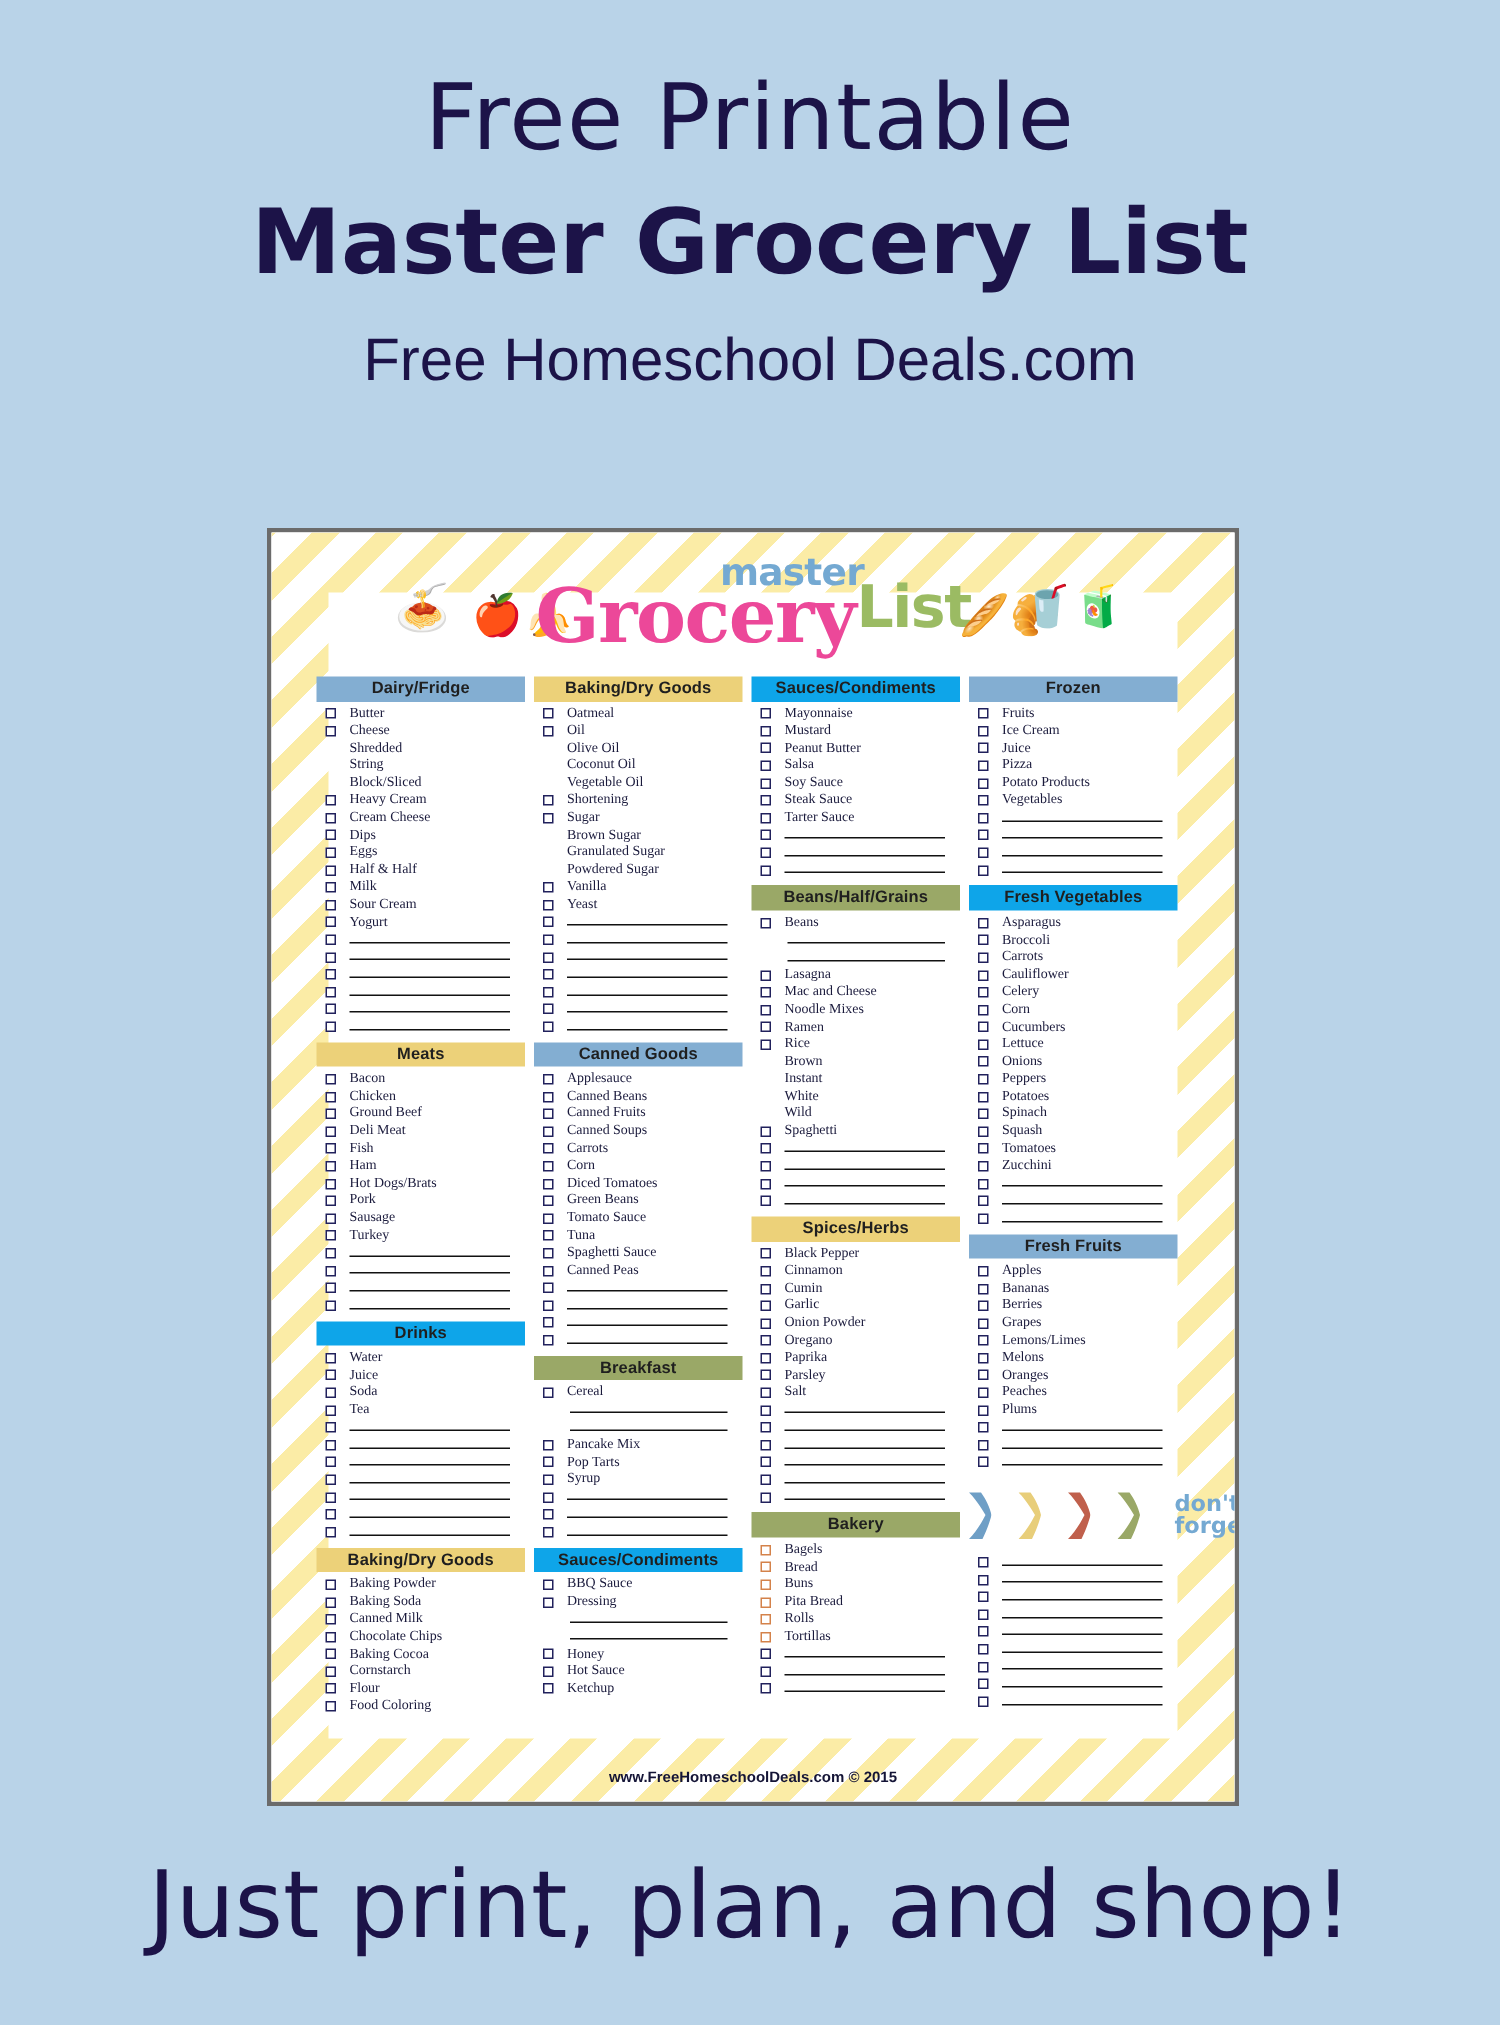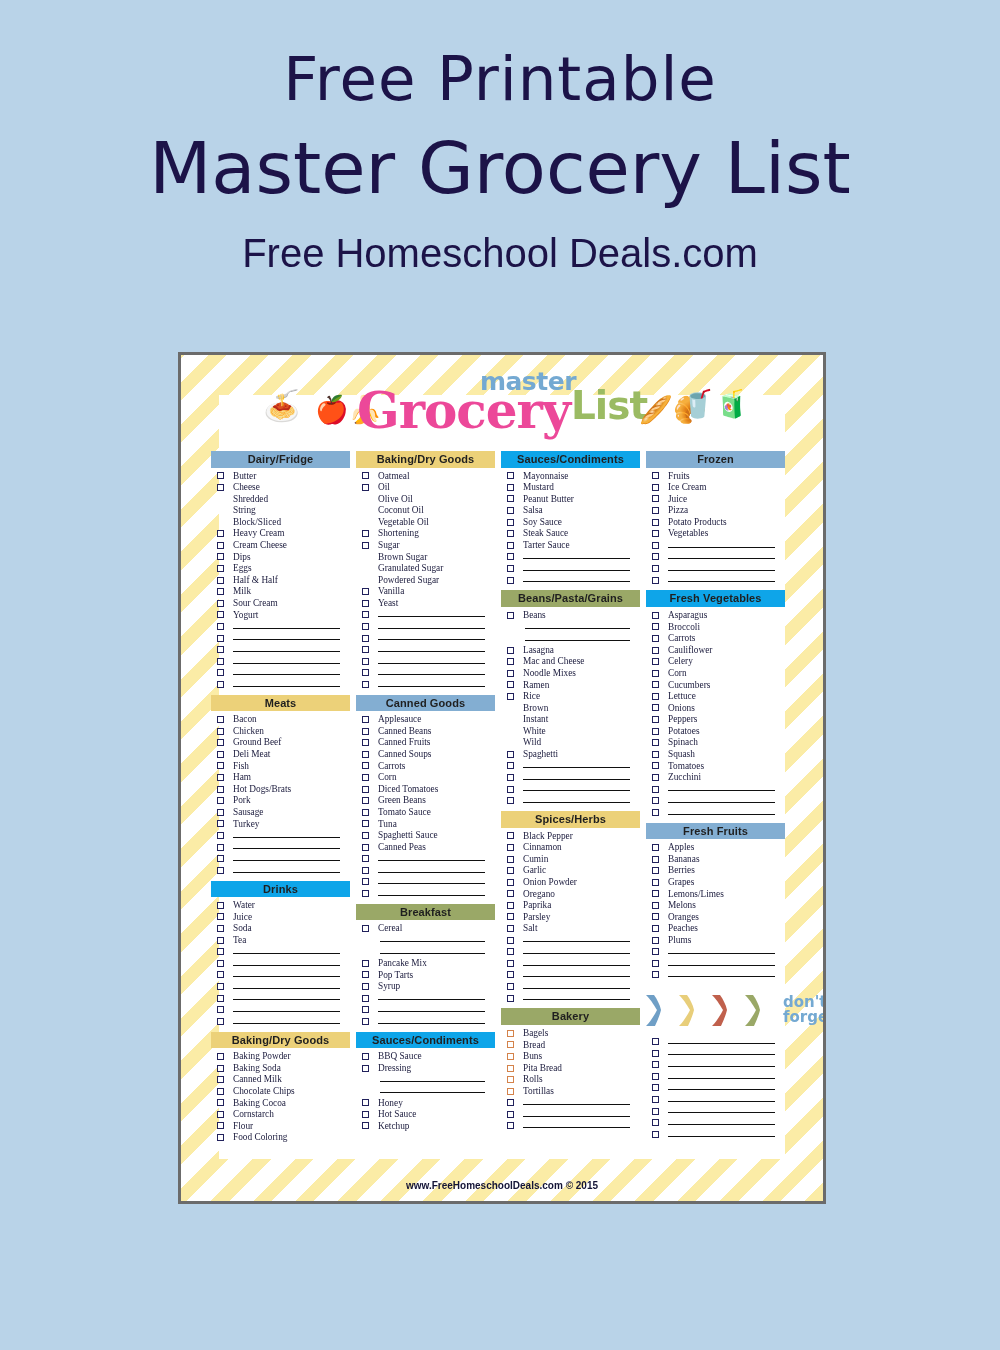"Master Grocery List" .promo-line2 { font-size: 72px -> 60px; font-weight: normal -> bold }
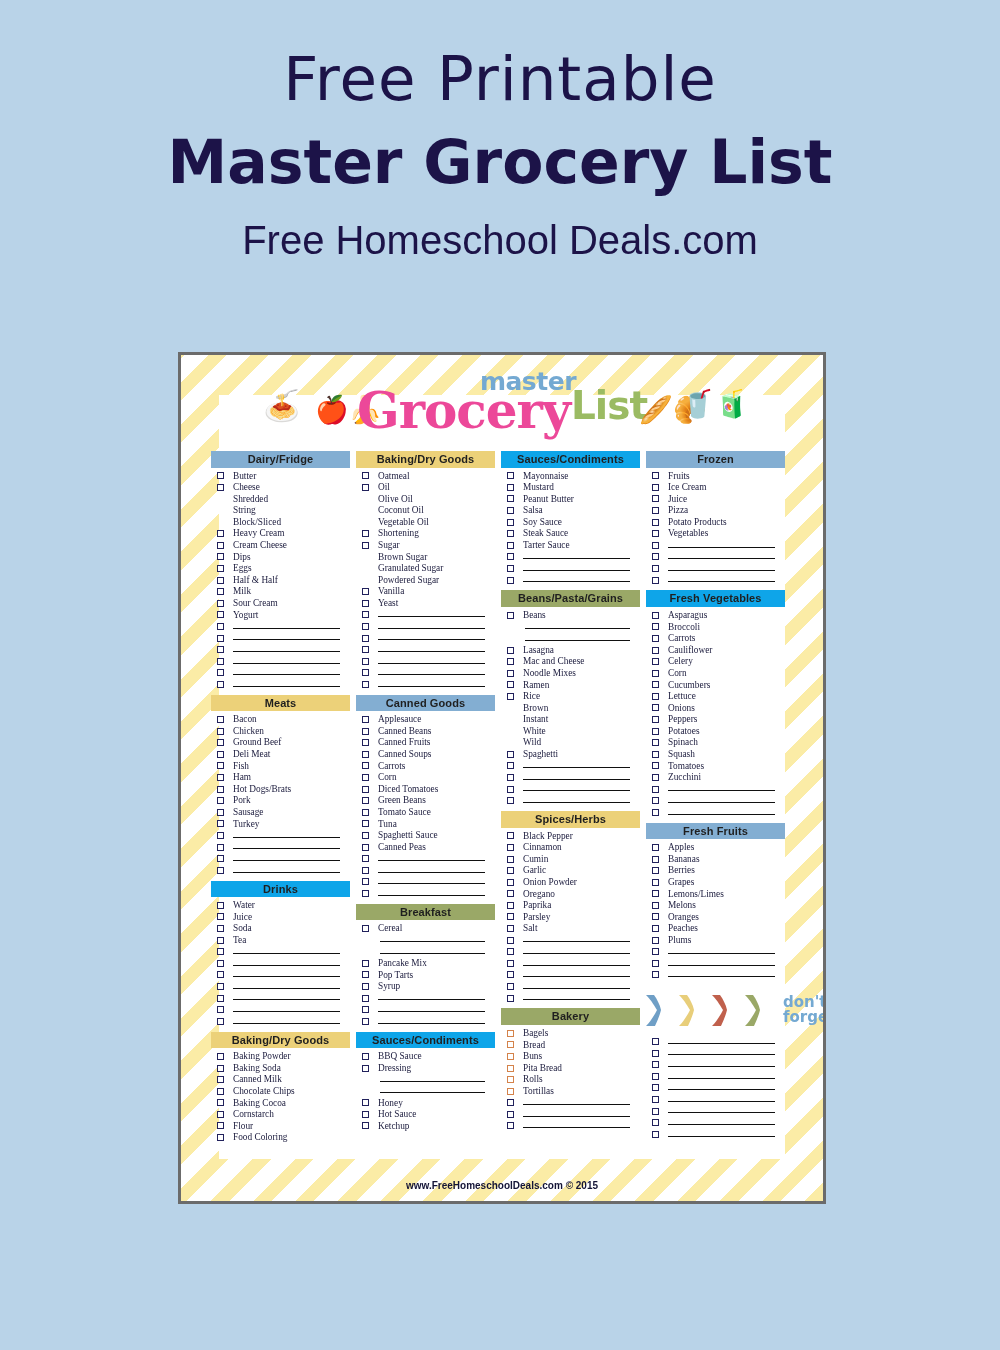"Beans/Pasta/Grains" div.sec-head { text: Beans/Pasta/Grains -> Beans/Half/Grains }
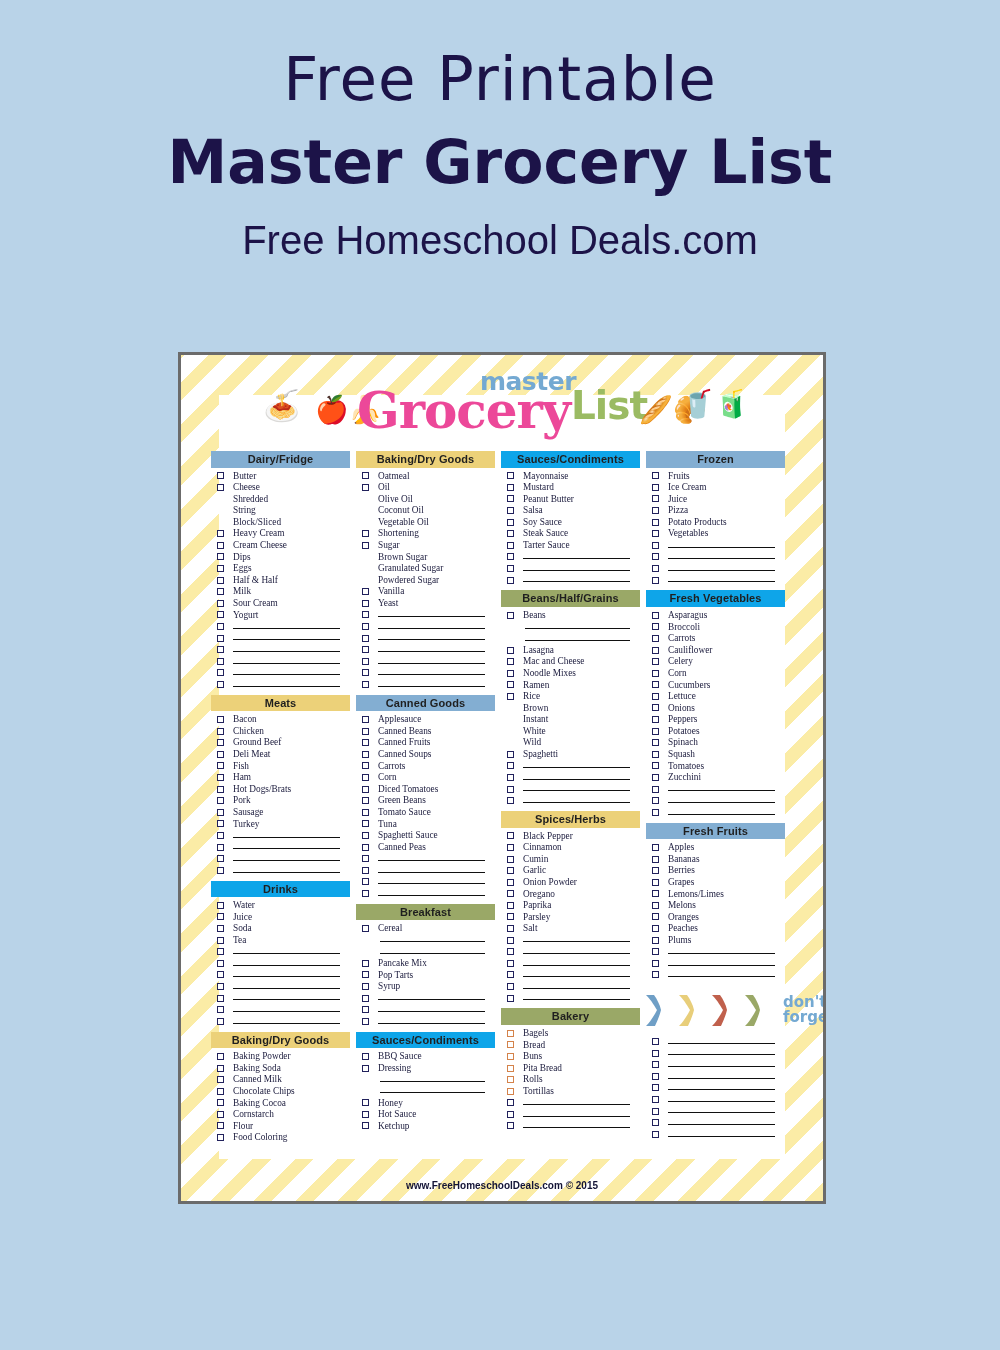"Just print, plan, and shop!" div.promo-bottom { html: none -> <div>Just print, plan, and shop!</div> }
